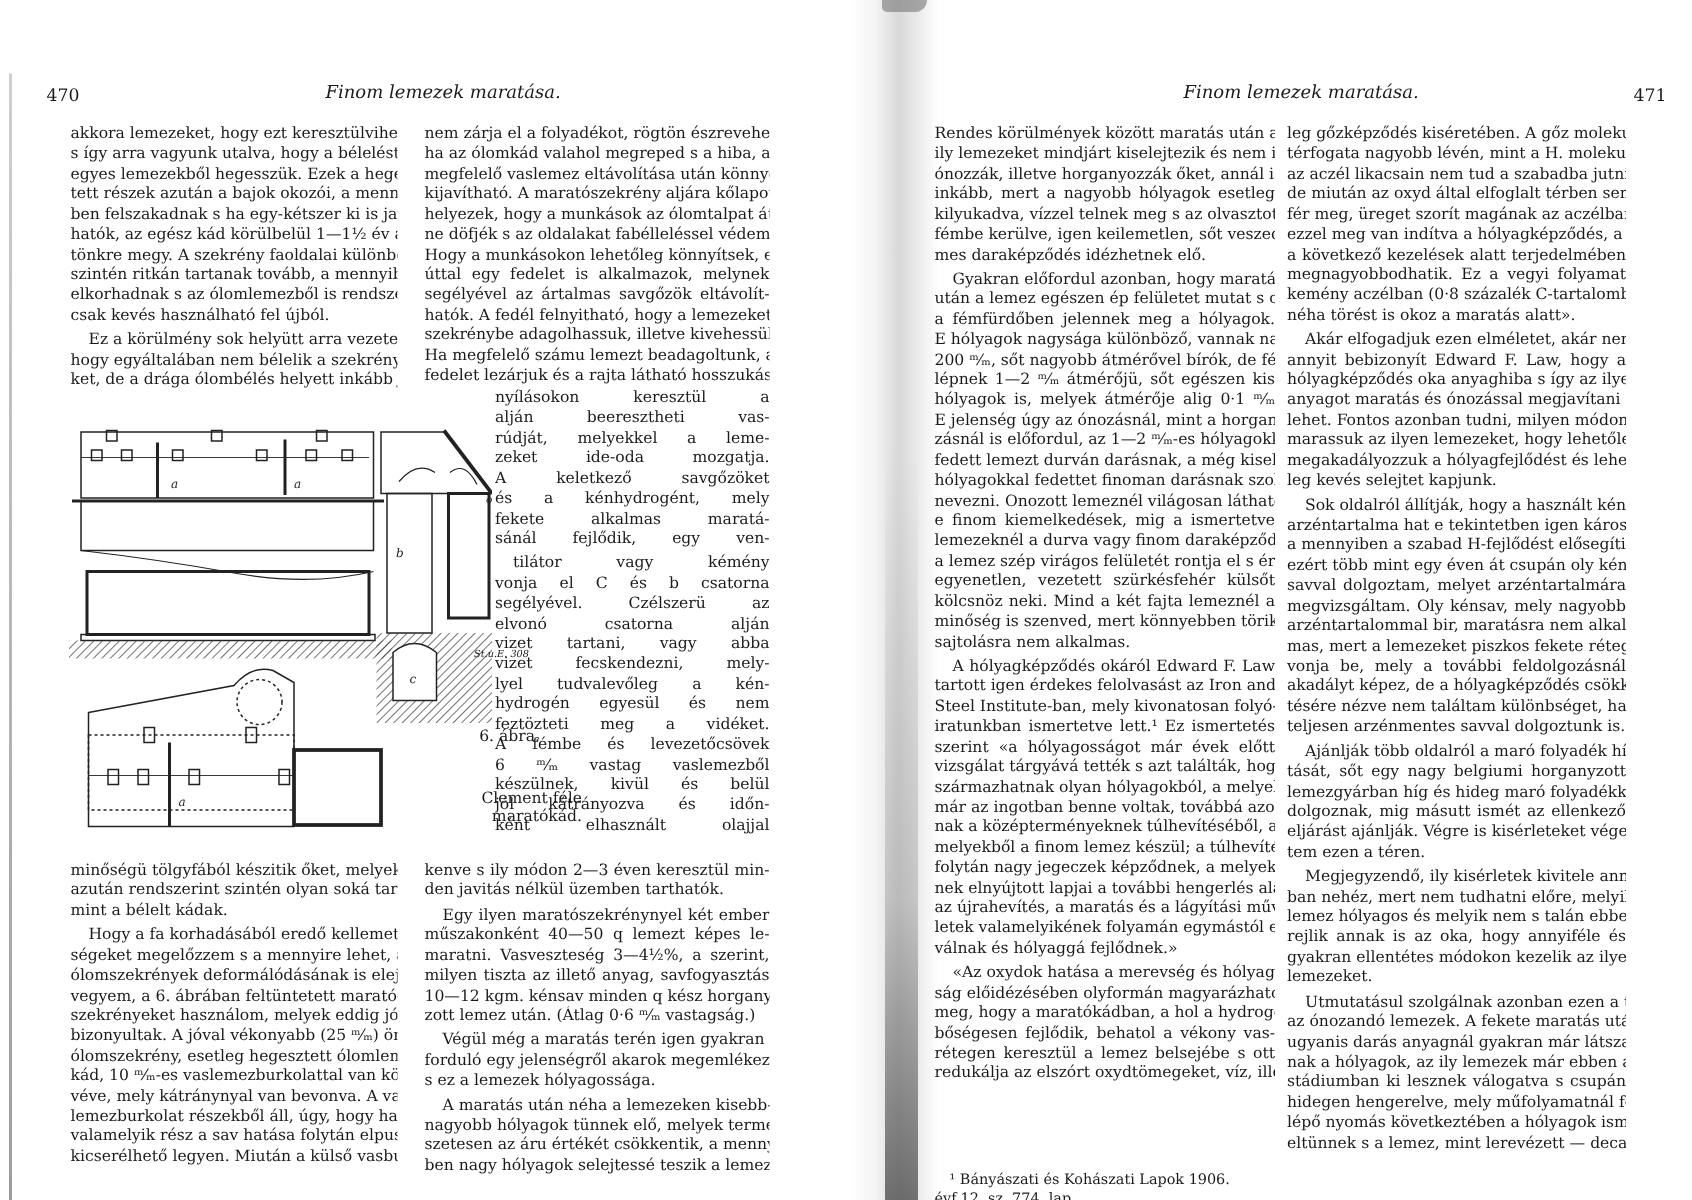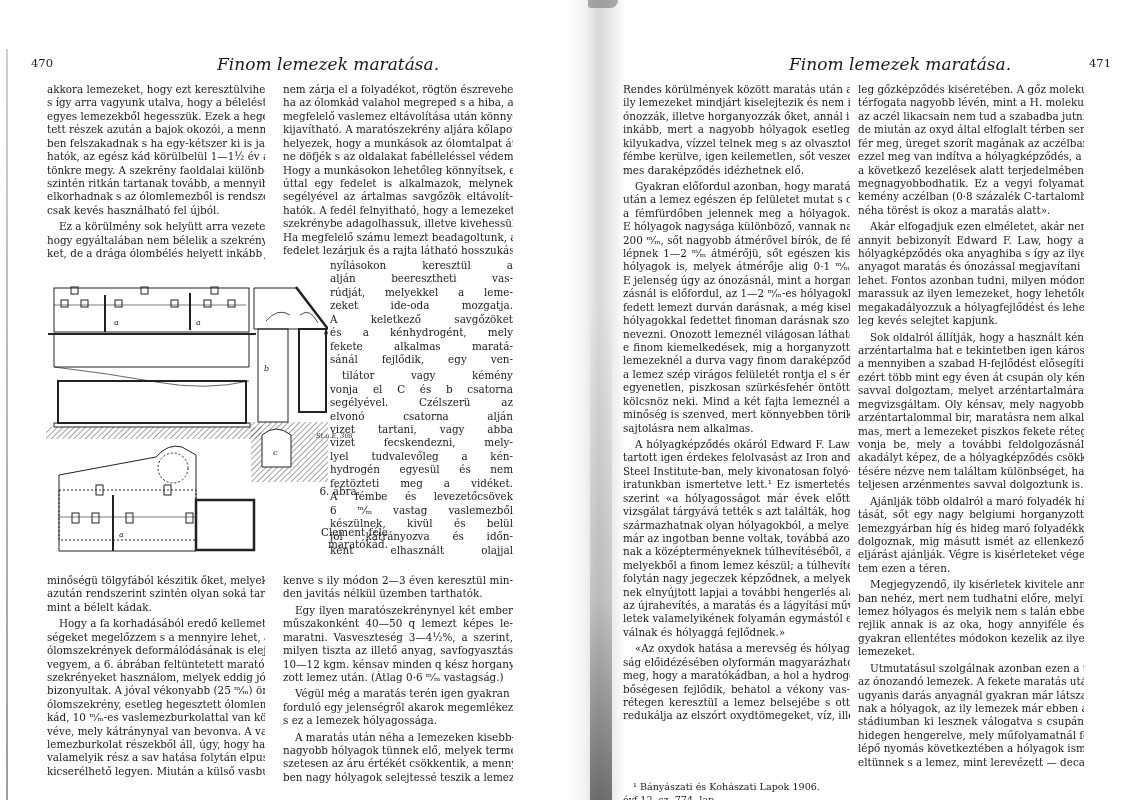"Finom lemezek maratása." .runtitle { font-size: 17px -> 12px }
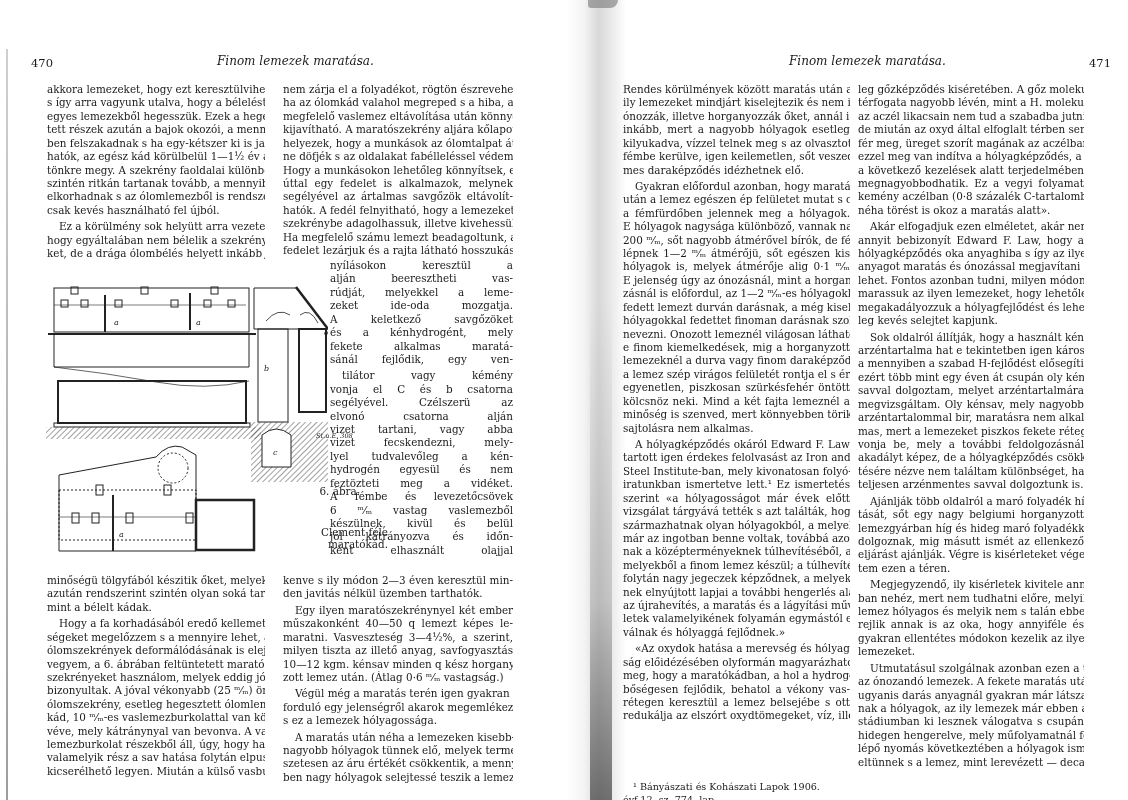"e finom kiemelkedések, mig a" span.line { text: horganyzott -> ismertetve }
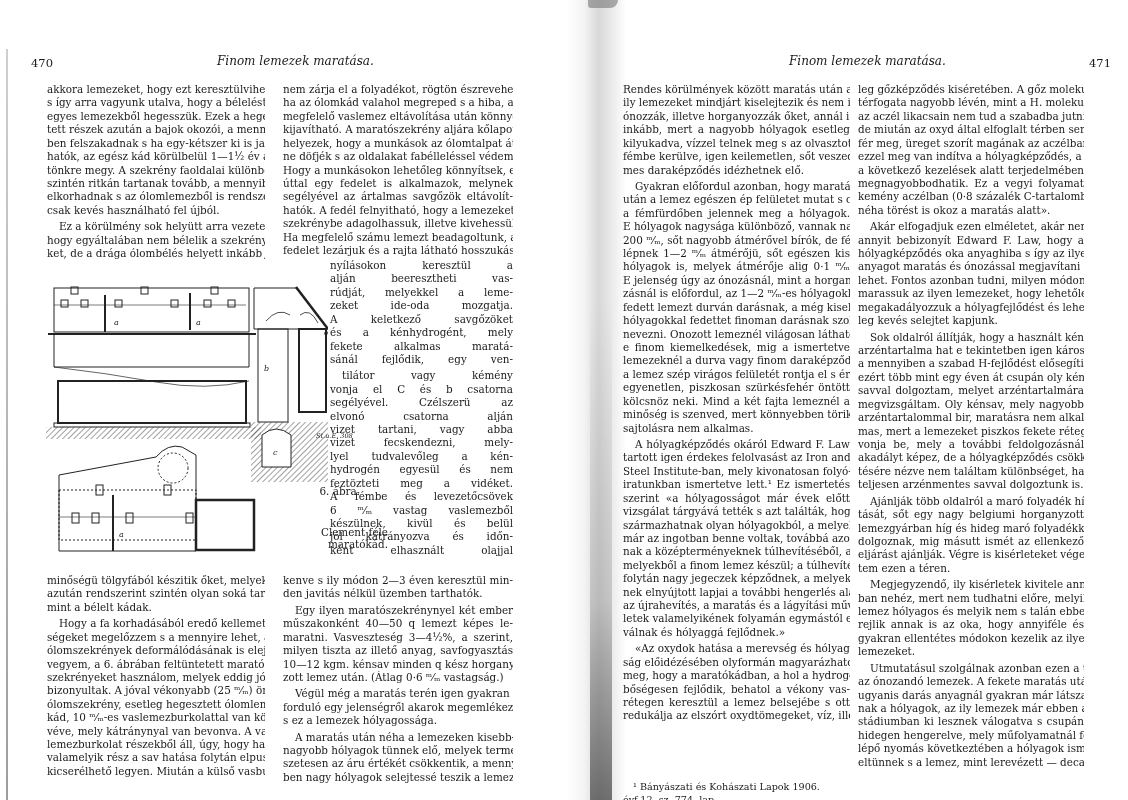"egyenetlen, piszkosan szürkésfehér" span.line { text: piszkosan szürkésfehér öntött -> vezetett szürkésfehér külsőt }
